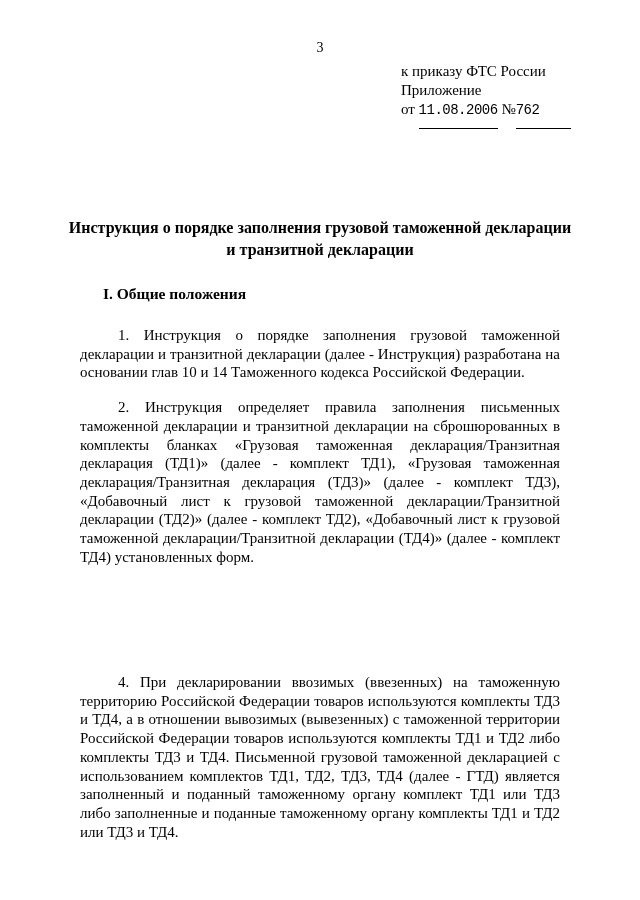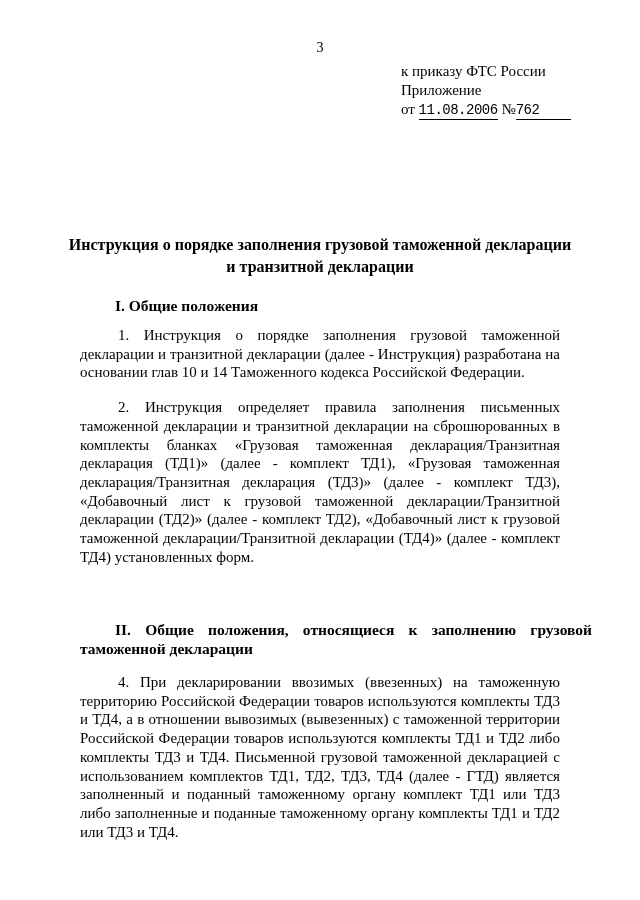"11.08.2006" .annex .filled { padding-bottom: 1px -> 10px }
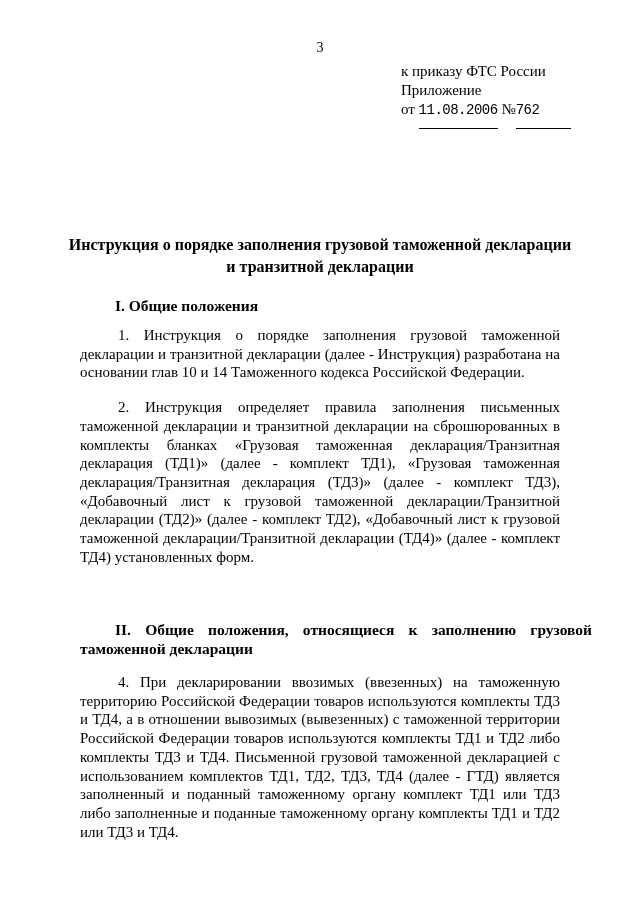"Инструкция о порядке заполнения грузовой" .doc-title { top: 234px -> 217px }
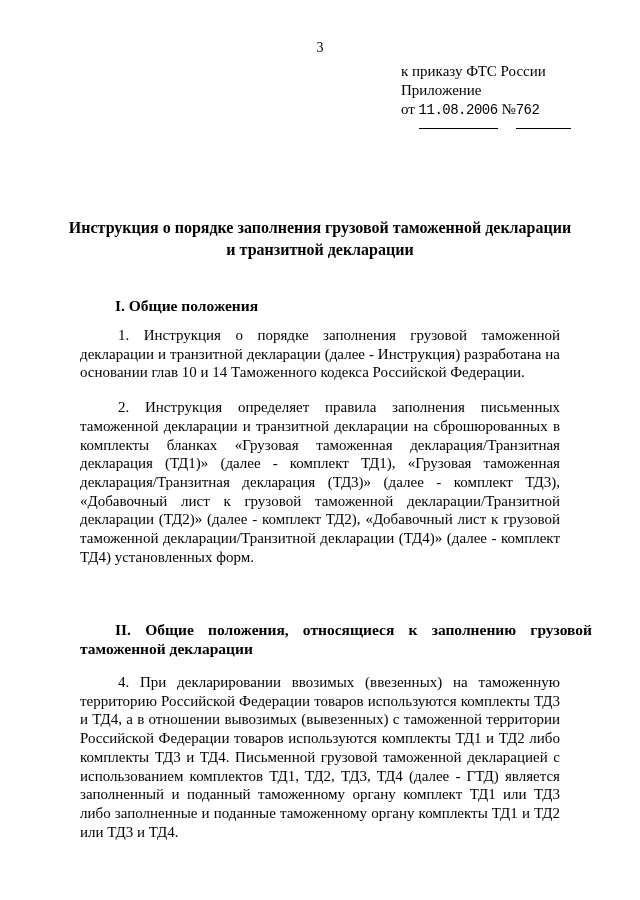"I. Общие положения" .section-heading { margin: 16px -> 4px }
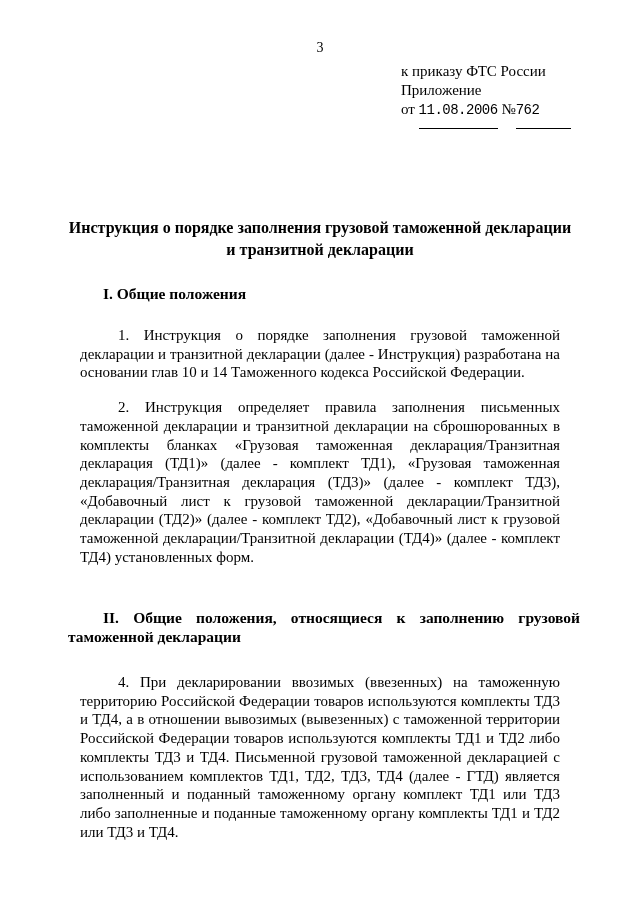"II. Общие положения, относящиеся к" h2.section-heading { html: <h2>II. Общие положения, относящиеся к заполнению грузовой таможенной декларации</h2> -> none }
